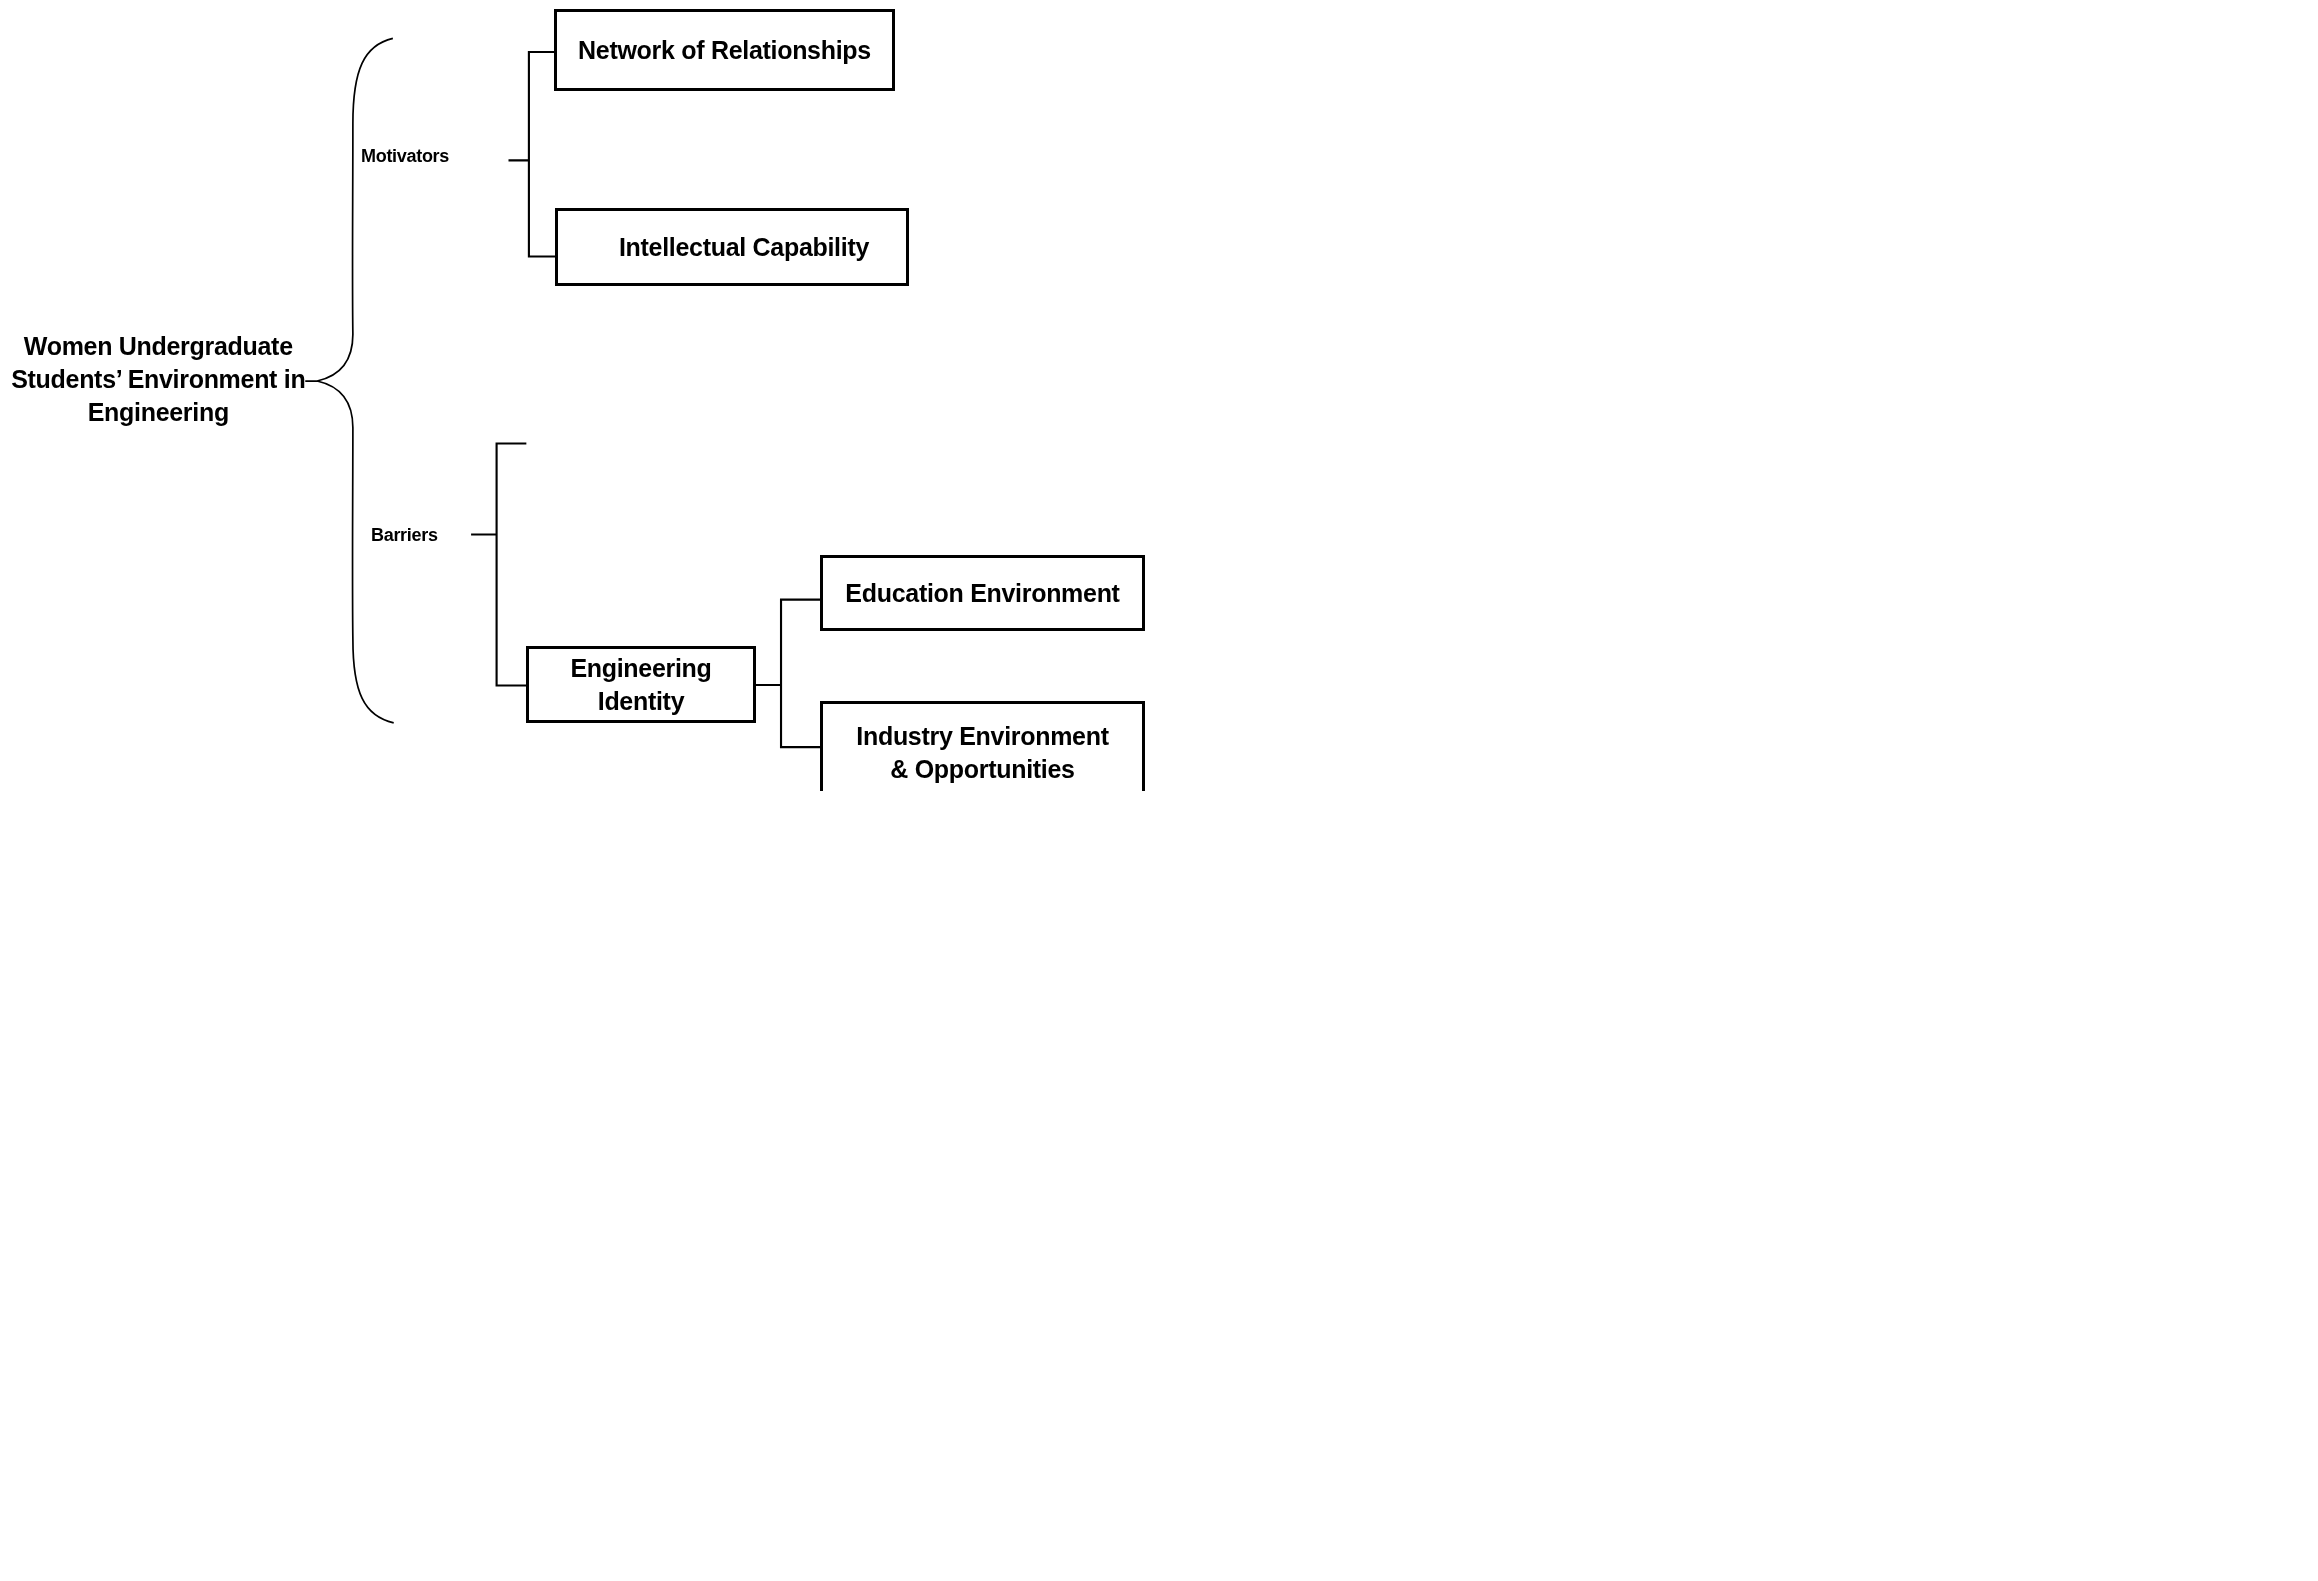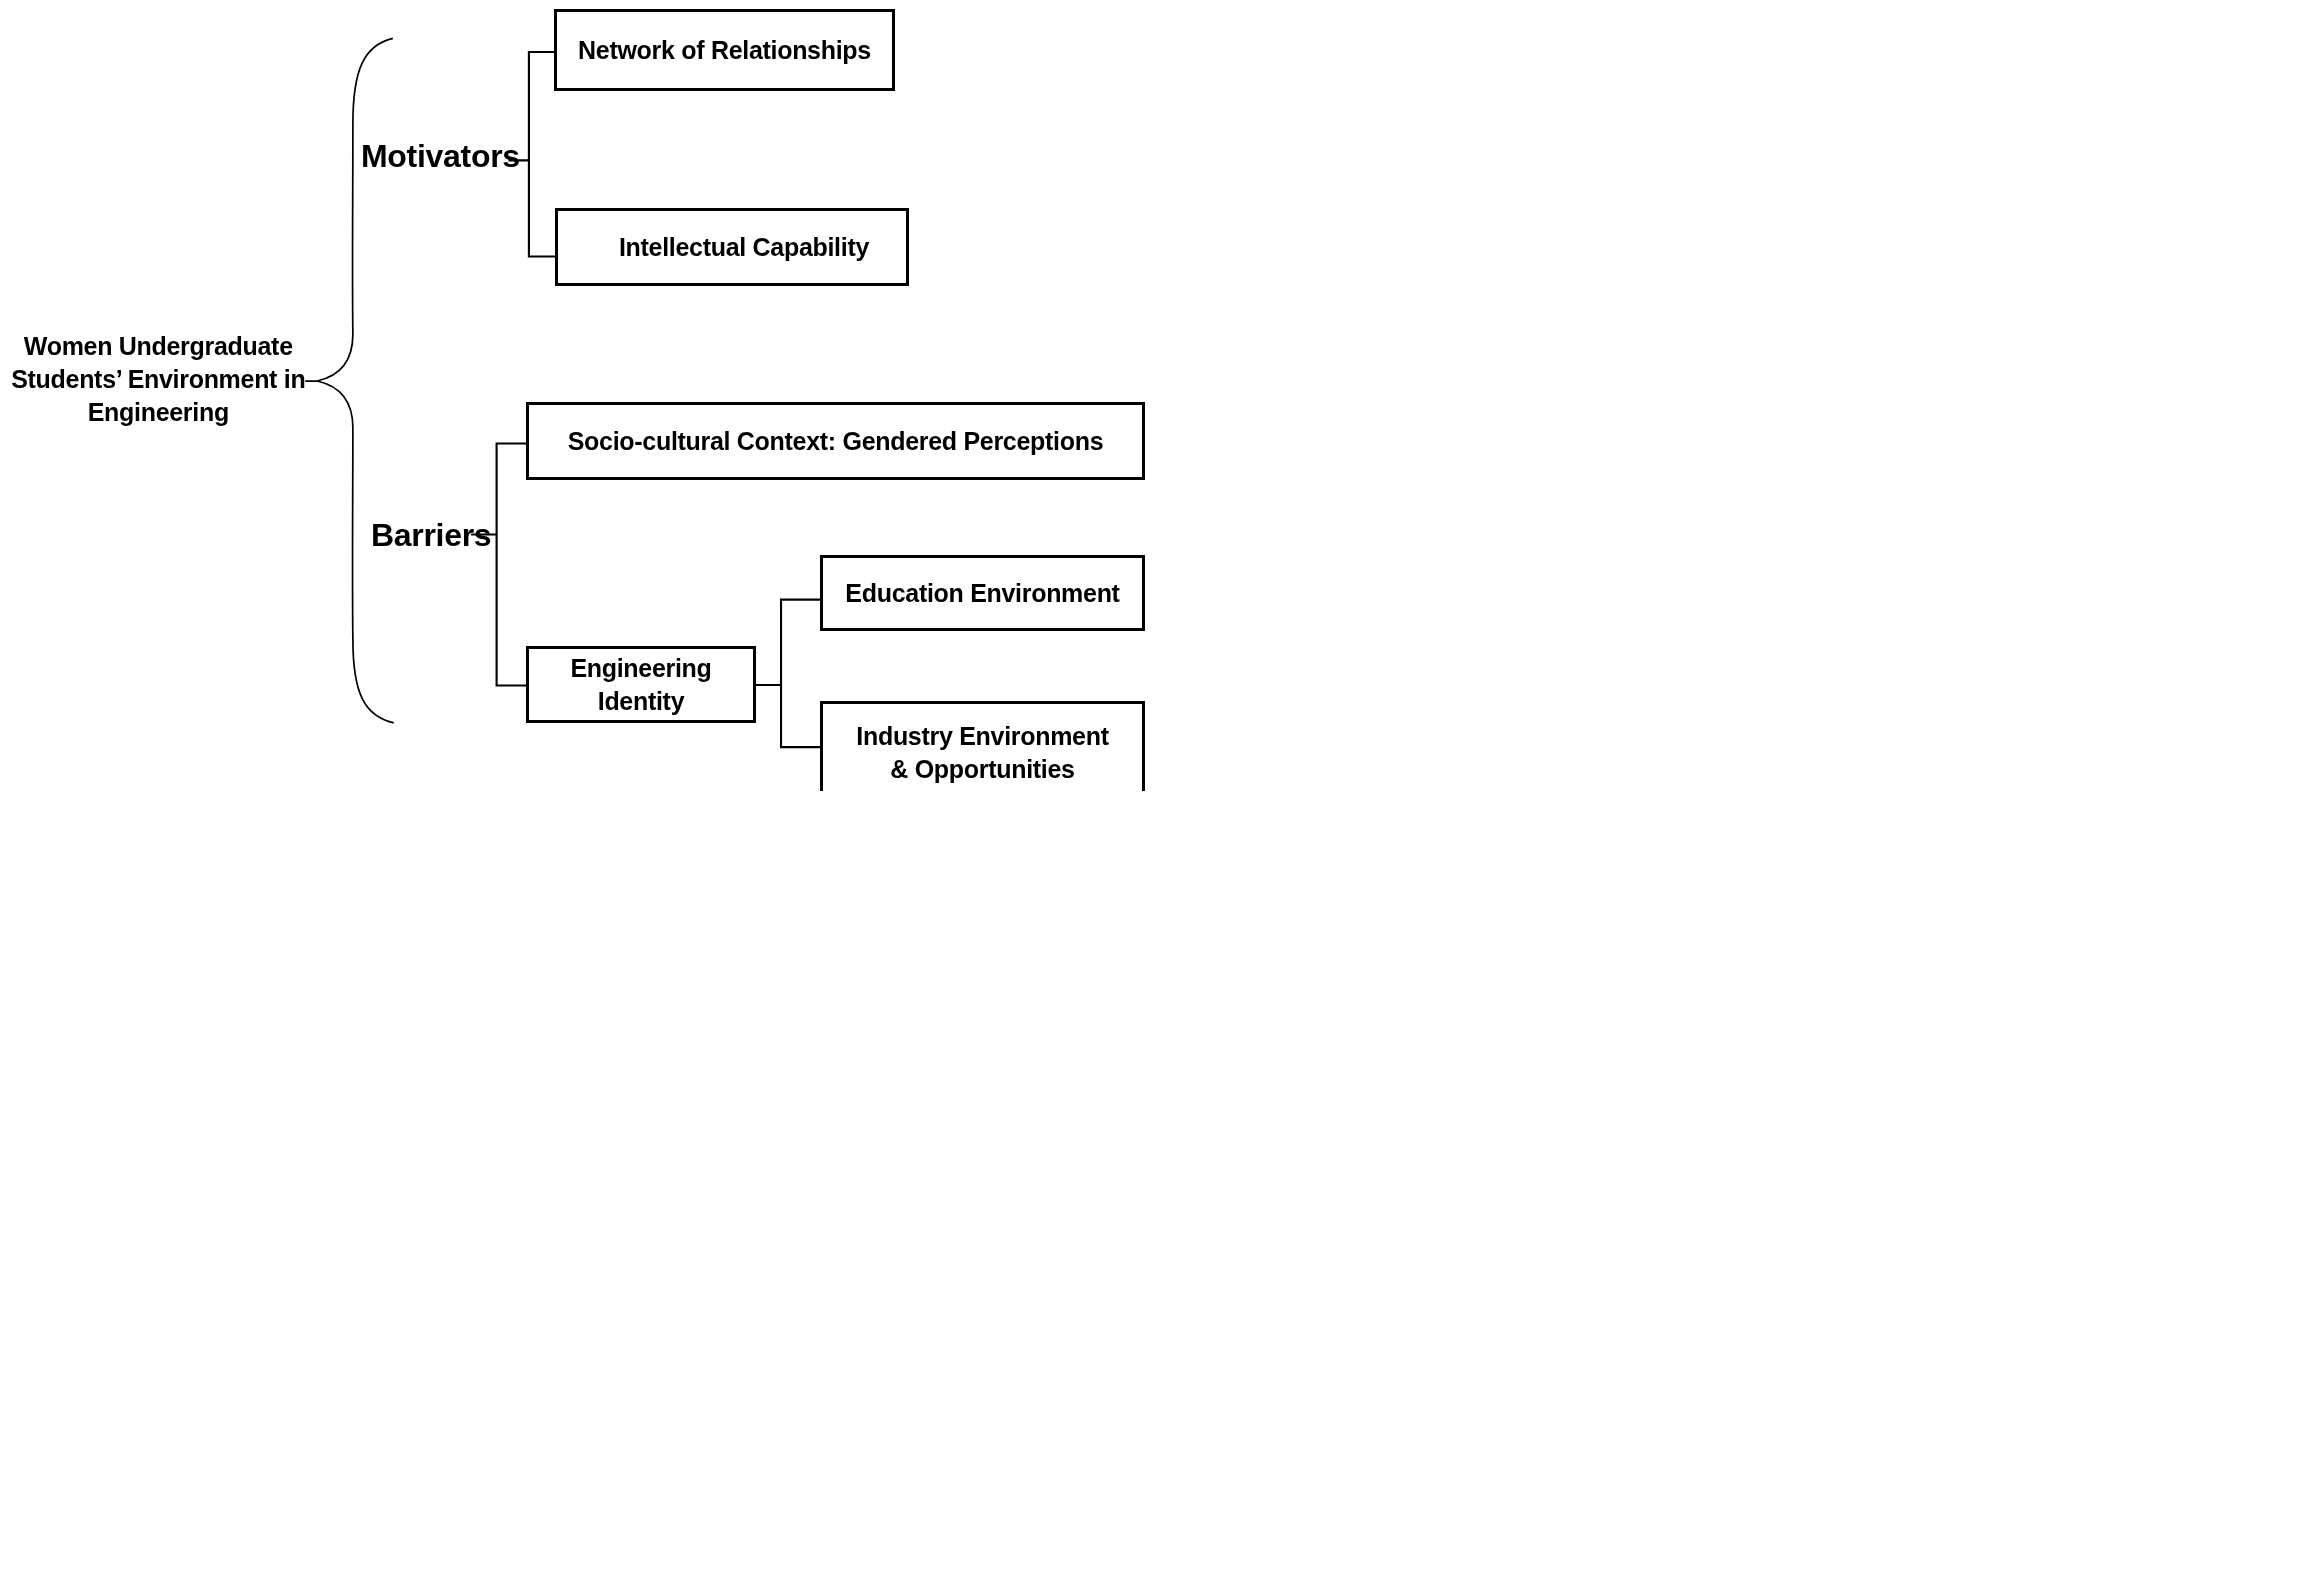"Motivators" .group-label { font-size: 32px -> 18px }
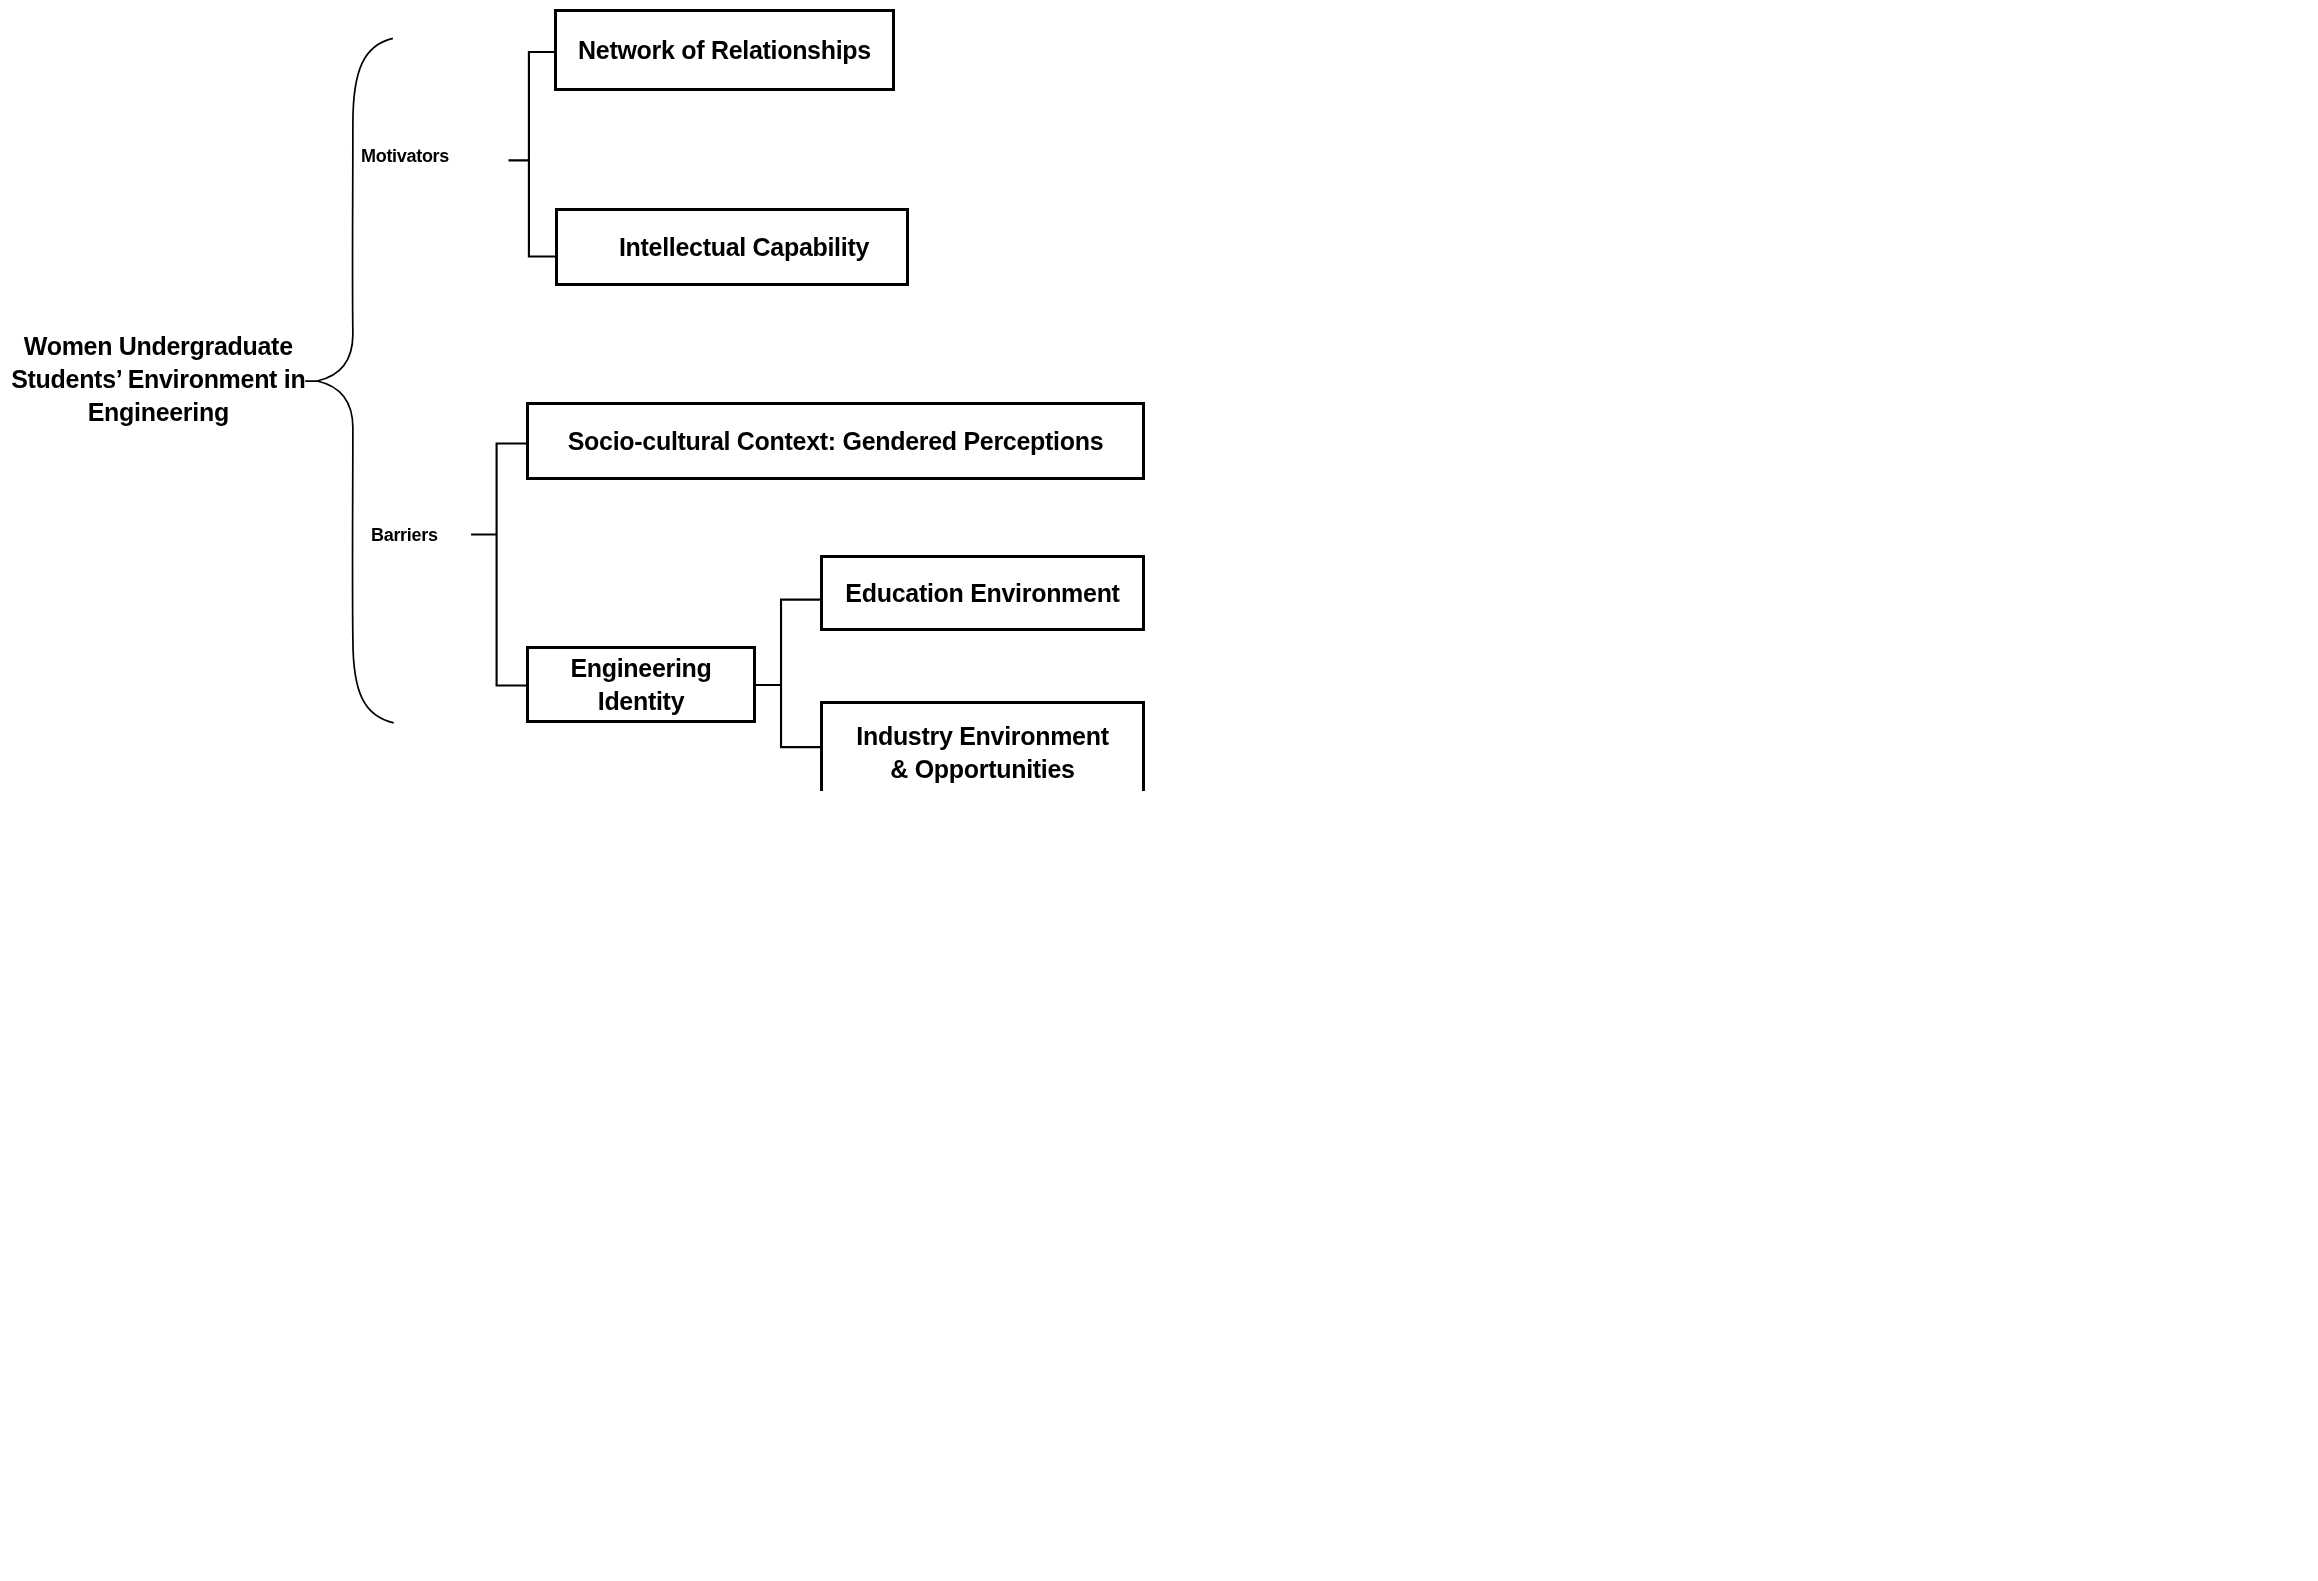"Socio-cultural Context: Gendered" div.node-box { html: <div> <span>Socio-cultural Context: Gendered Perceptions</span> </div> -> none }
